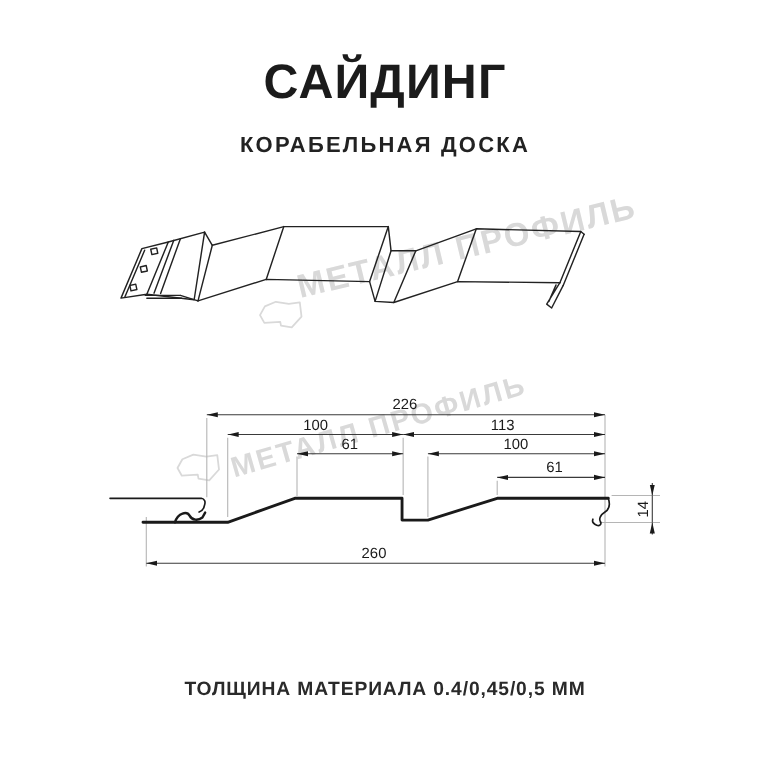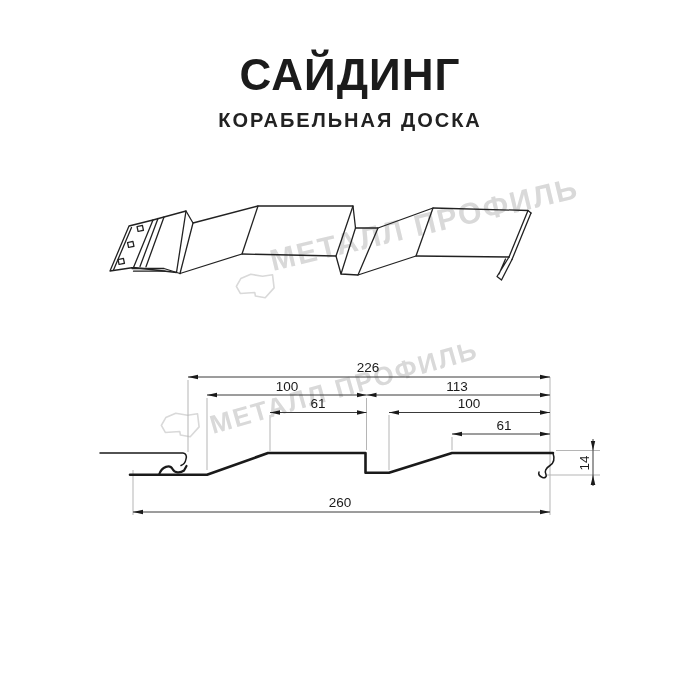"КОРАБЕЛЬНАЯ ДОСКА" .subtitle { margin-top: 8px -> 20px }
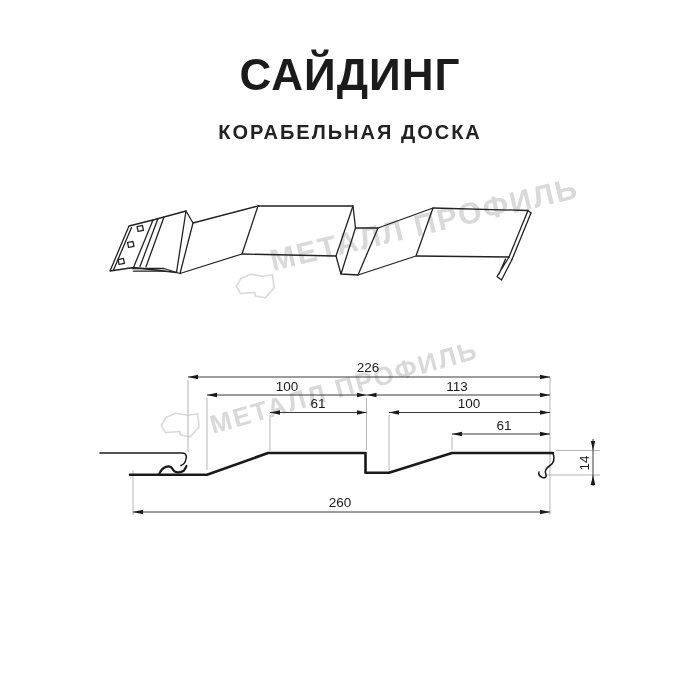"ТОЛЩИНА МАТЕРИАЛА 0.4/0,45/0,5 ММ" div.footer { html: none -> <div>ТОЛЩИНА МАТЕРИАЛА 0.4/0,45/0,5 ММ</div> }
